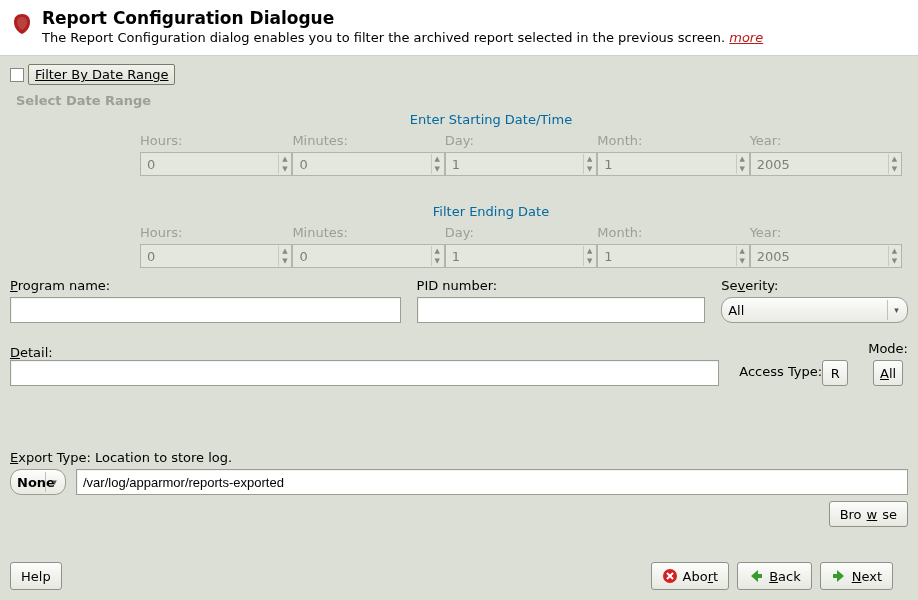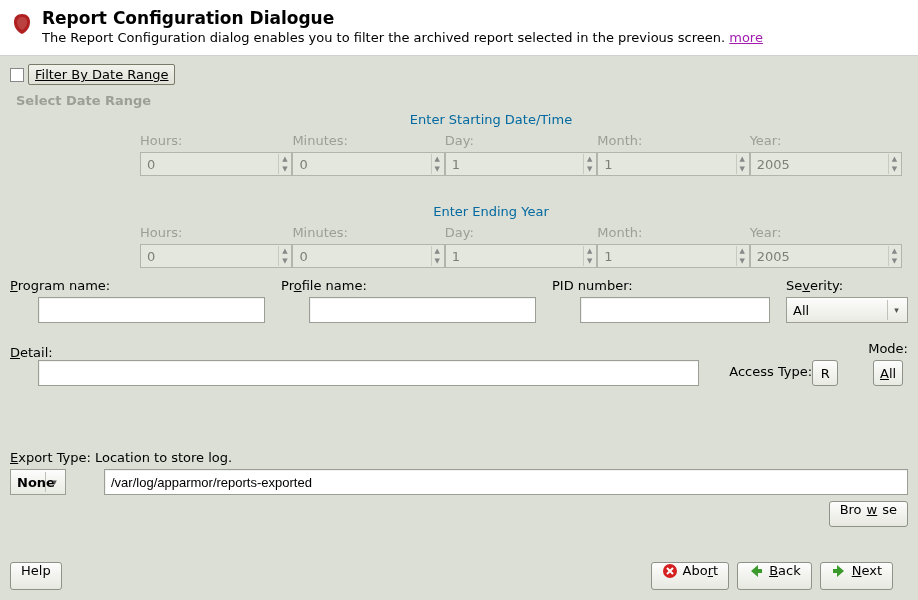"more" .header-desc a { color: #a21caf -> #b91c1c; font-style: none -> italic }
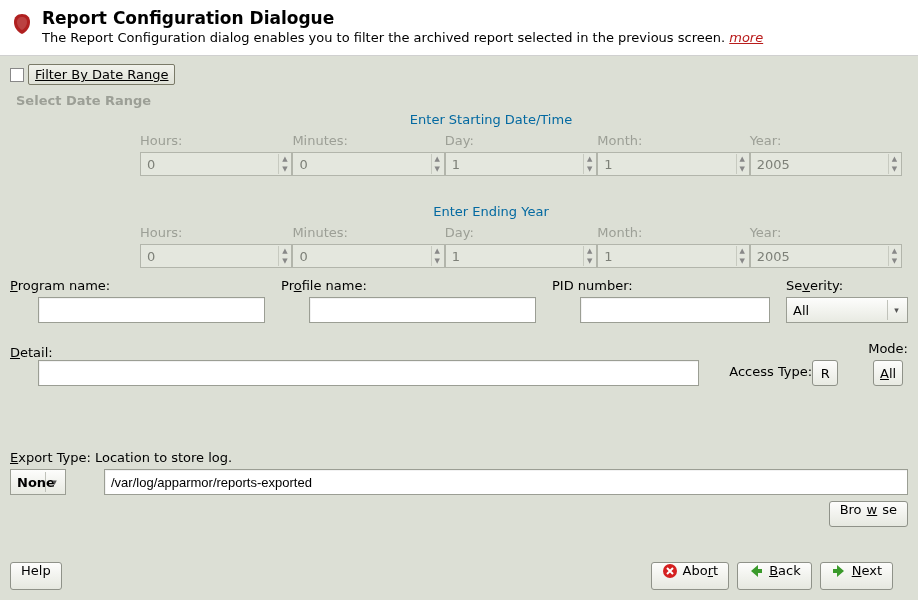"Enter Ending Year" div.date-caption { text: Enter Ending Year -> Filter Ending Date }
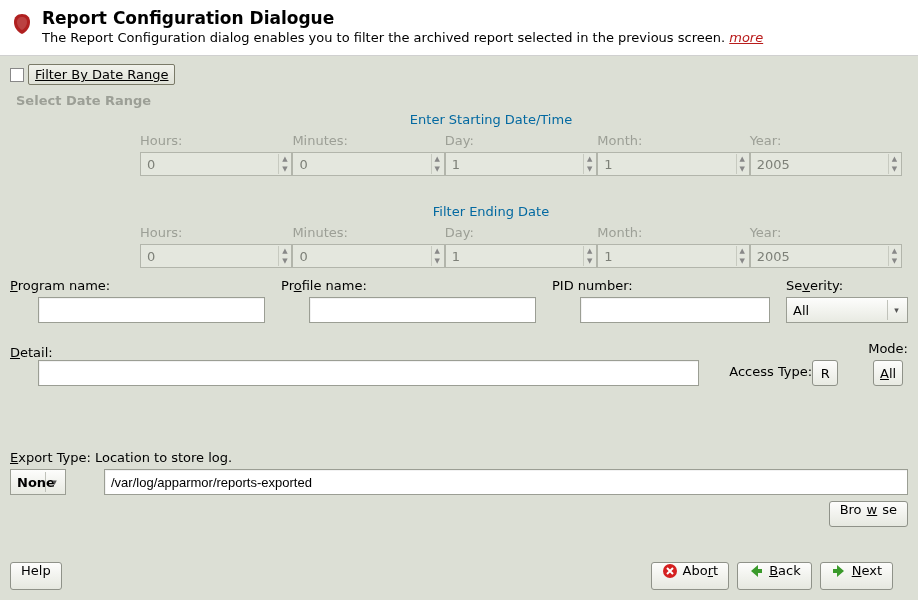"Profile name:" div.input-group { html: <div> <label>Pr<span>o</span>file name:</label> <input> </div> -> none }
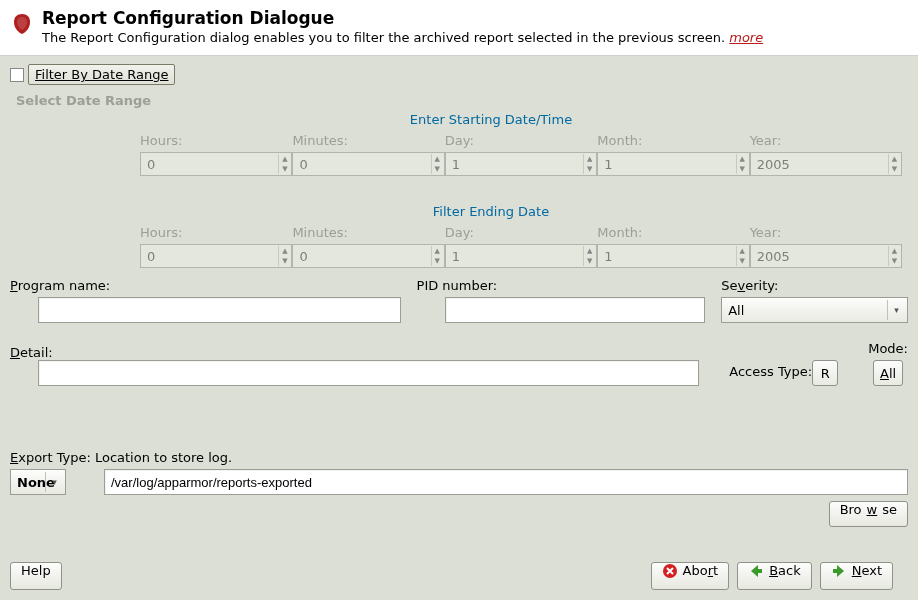"All" .select { border-radius: 0 -> 11px }
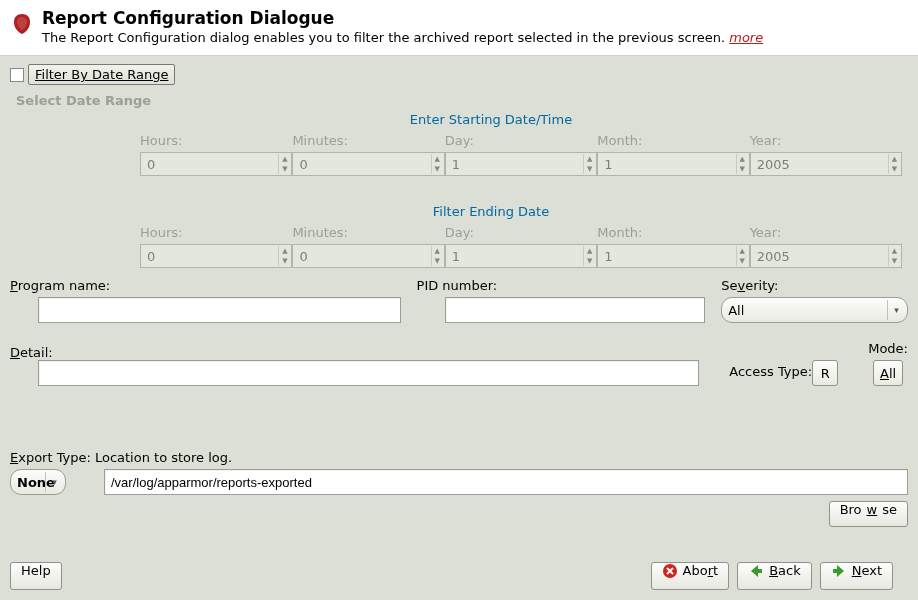"Detail:" .detail-row { gap: 30px -> 20px }
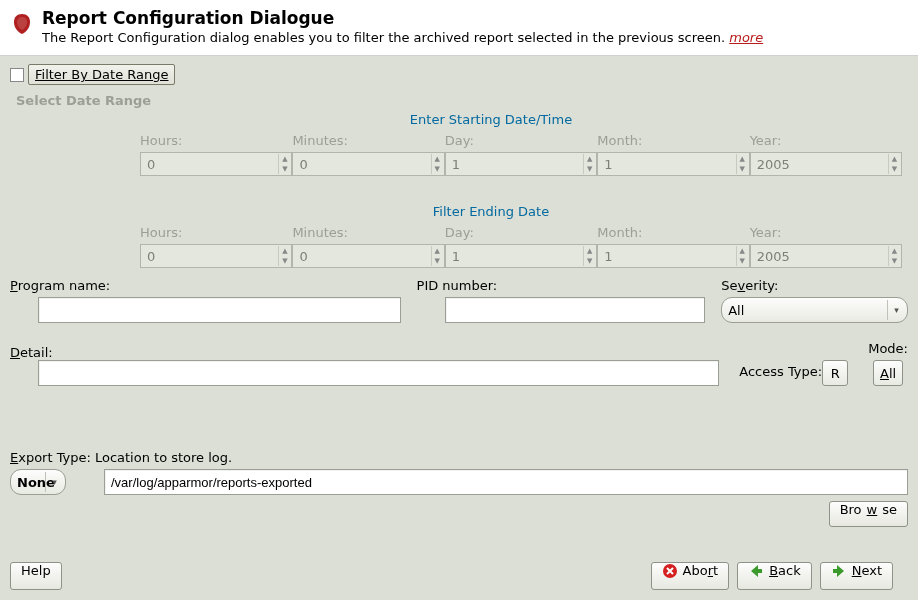"/var/log/apparmor/reports-exported" input[type=text], .text-input { margin-left: 28px -> none }
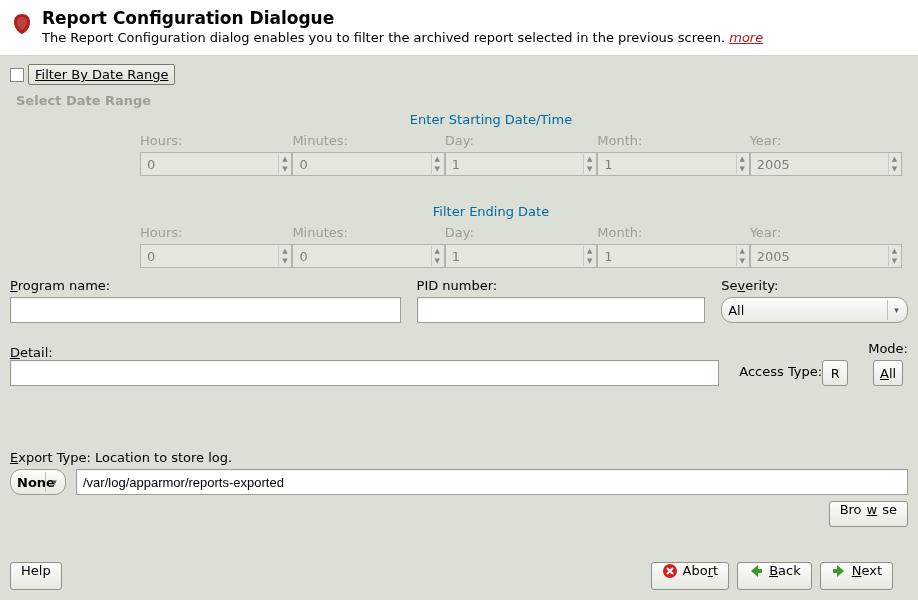"Bro se" .btn { align-items: flex-start -> center }
